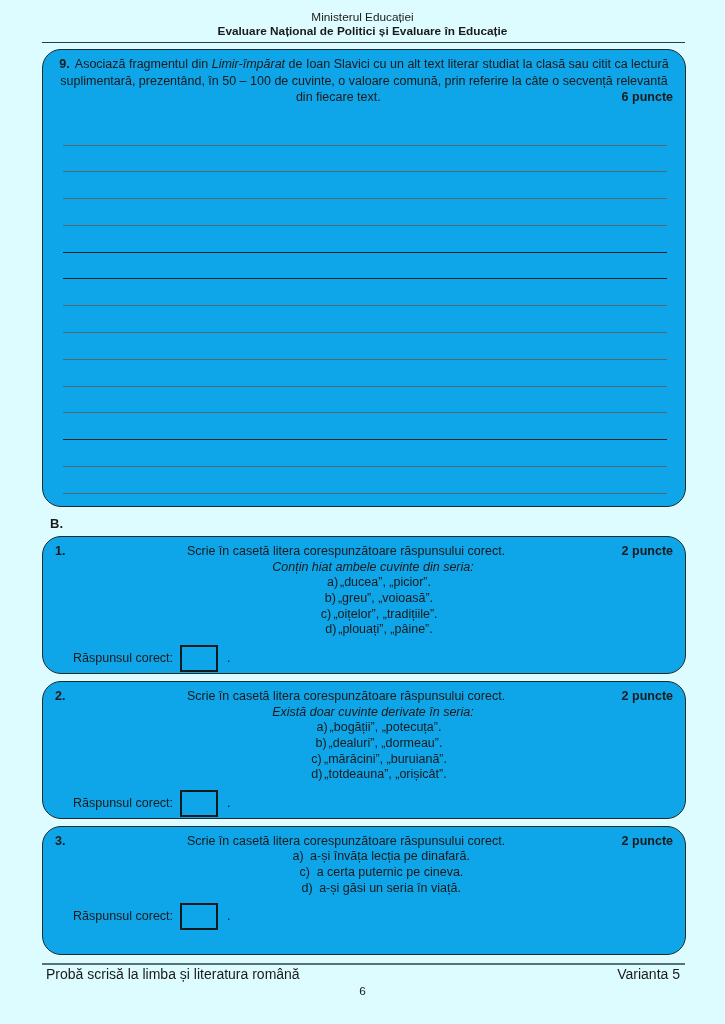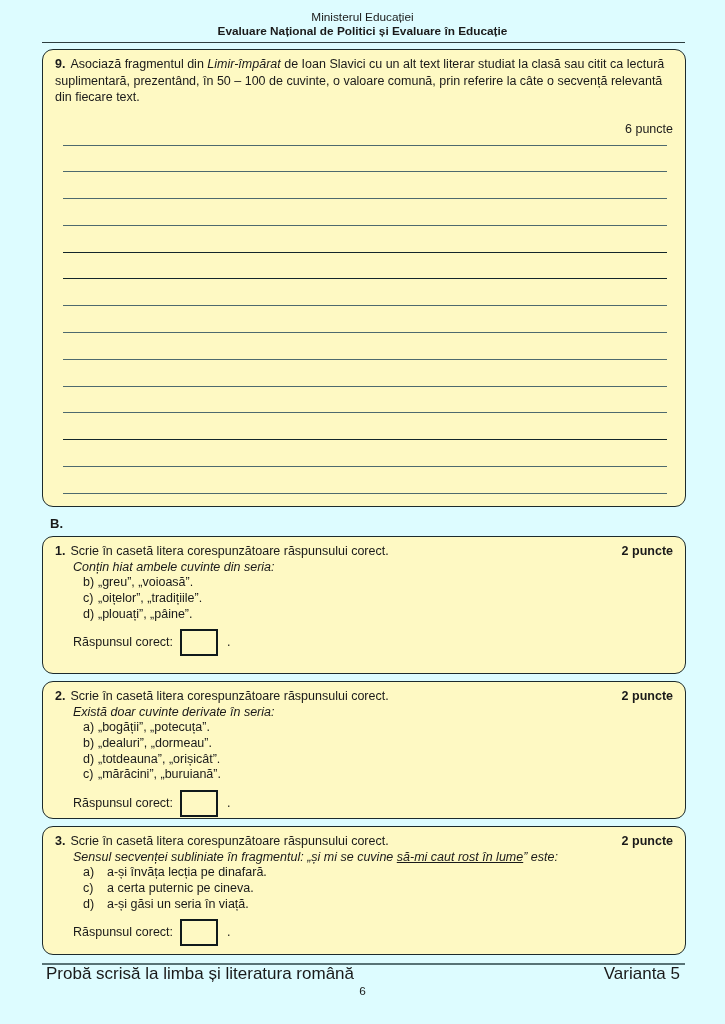"9. Asociază fragmentul din Limir-împărat" .qbox { background: #fef9c3 -> #0ea5e9; border-radius: 11px -> 19px; text-align: none -> center }
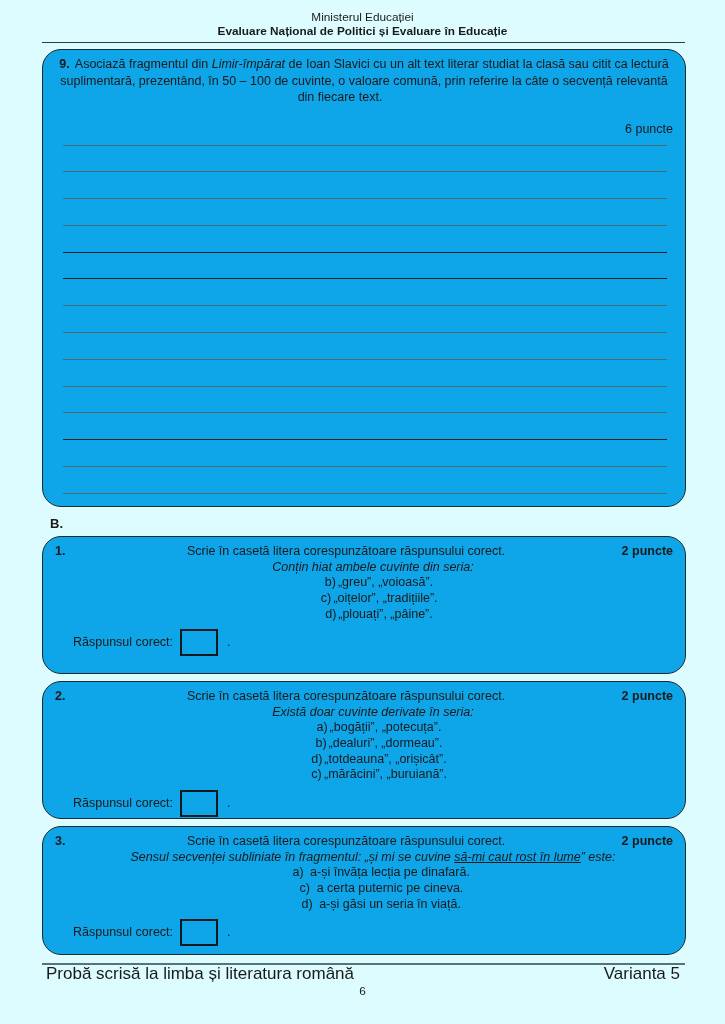"6 puncte" .pts { font-weight: normal -> bold; margin-top: 32px -> none }
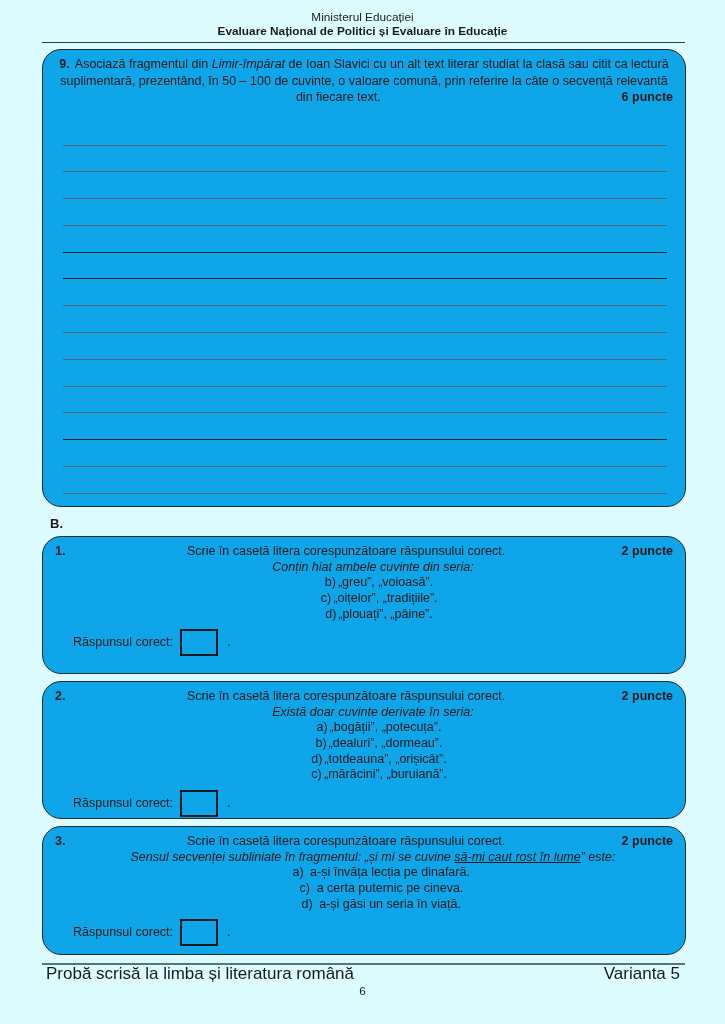"a) „ducea”, „picior”." div.opt { html: none -> <div><span>a)</span><span>„ducea”, „picior”.</span></div> }
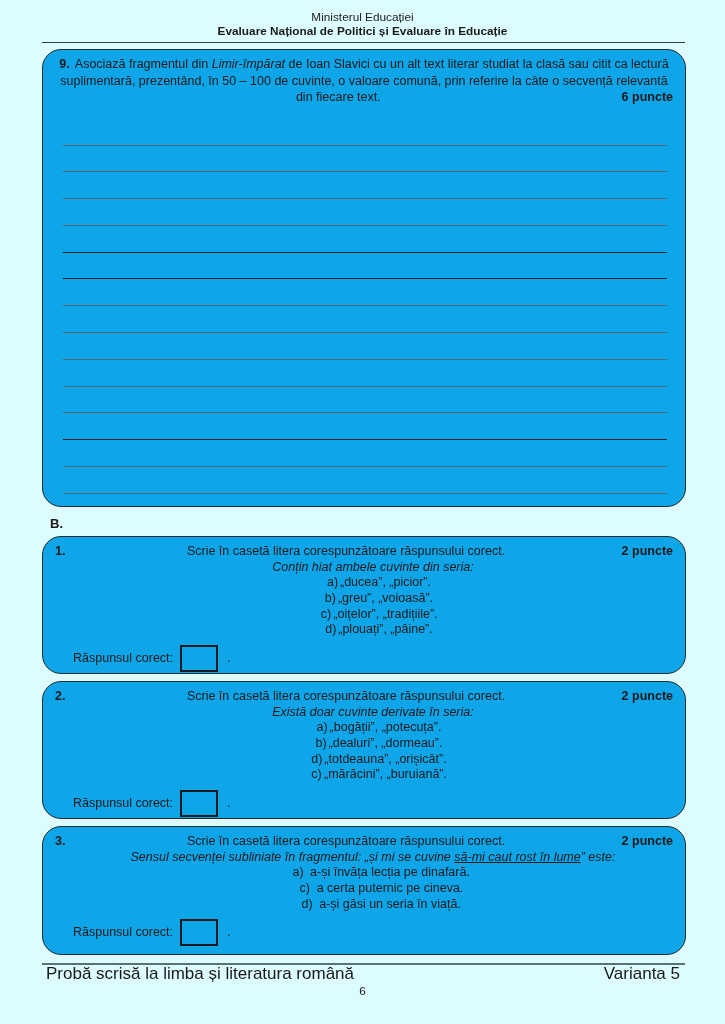"d) „totdeauna”, „orișicât”." div.opt { order: before "c) „mărăcini”, „buruiană”." -> after "c) „mărăcini”, „buruiană”." }
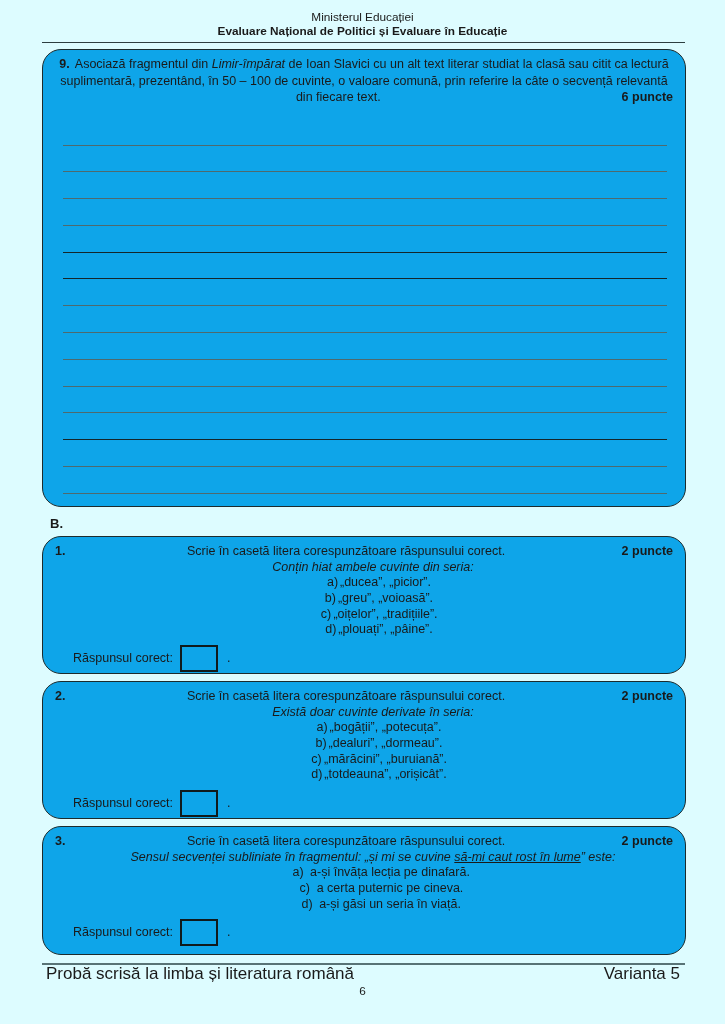"Sensul secvenței subliniate în" div.prompt { html: <div><span>Sensul secvenței subliniate în fragmentul: „și mi se cuvine </span><span>să-mi caut rost în lume</span><span>” este:</span></div> -> none }
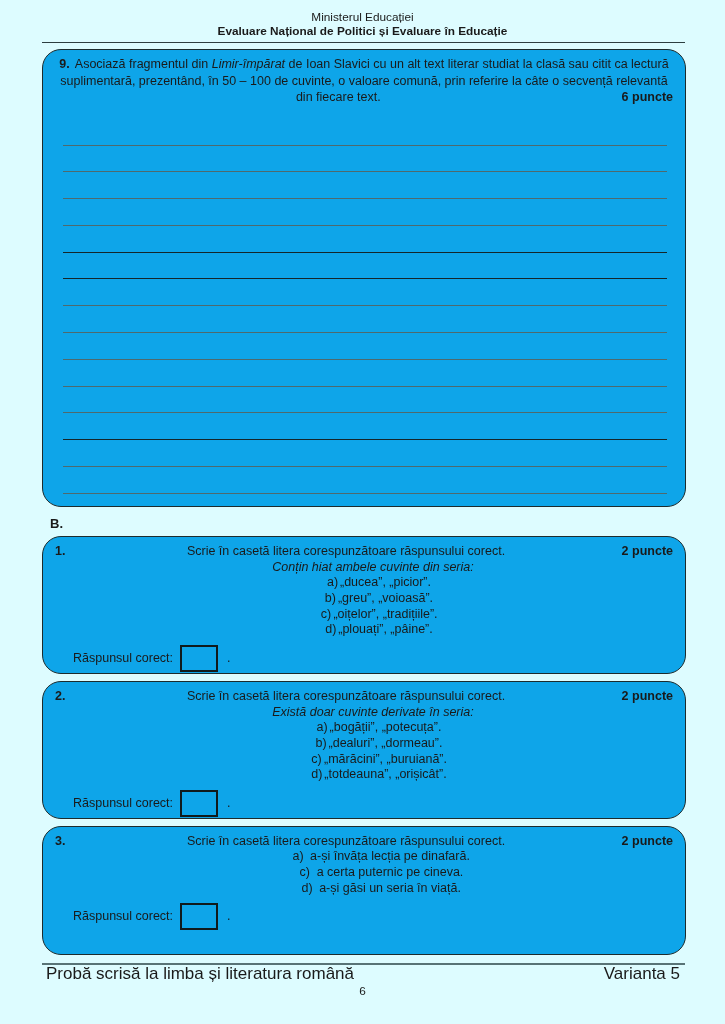"Probă scrisă la limba și" .footer-row { font-size: 17px -> 14px }
